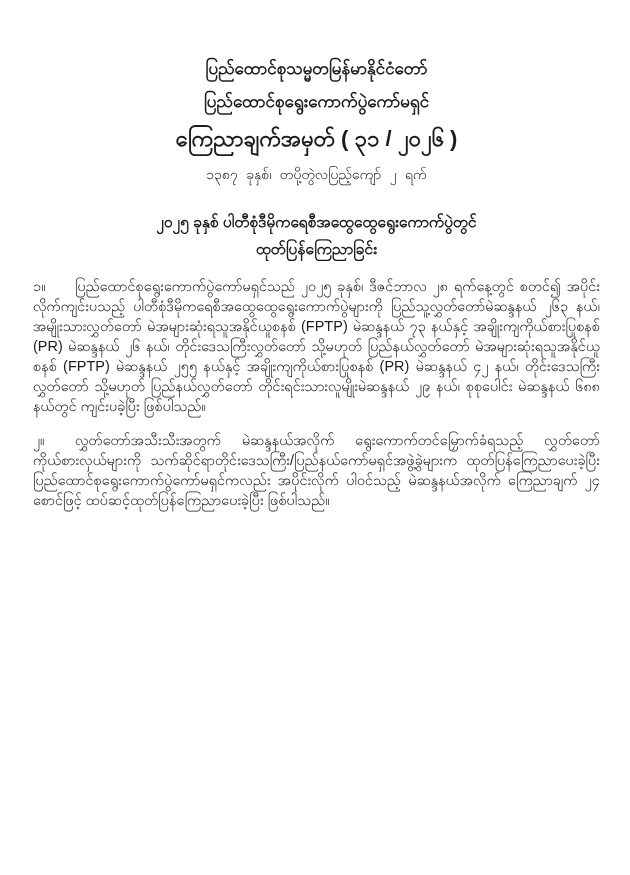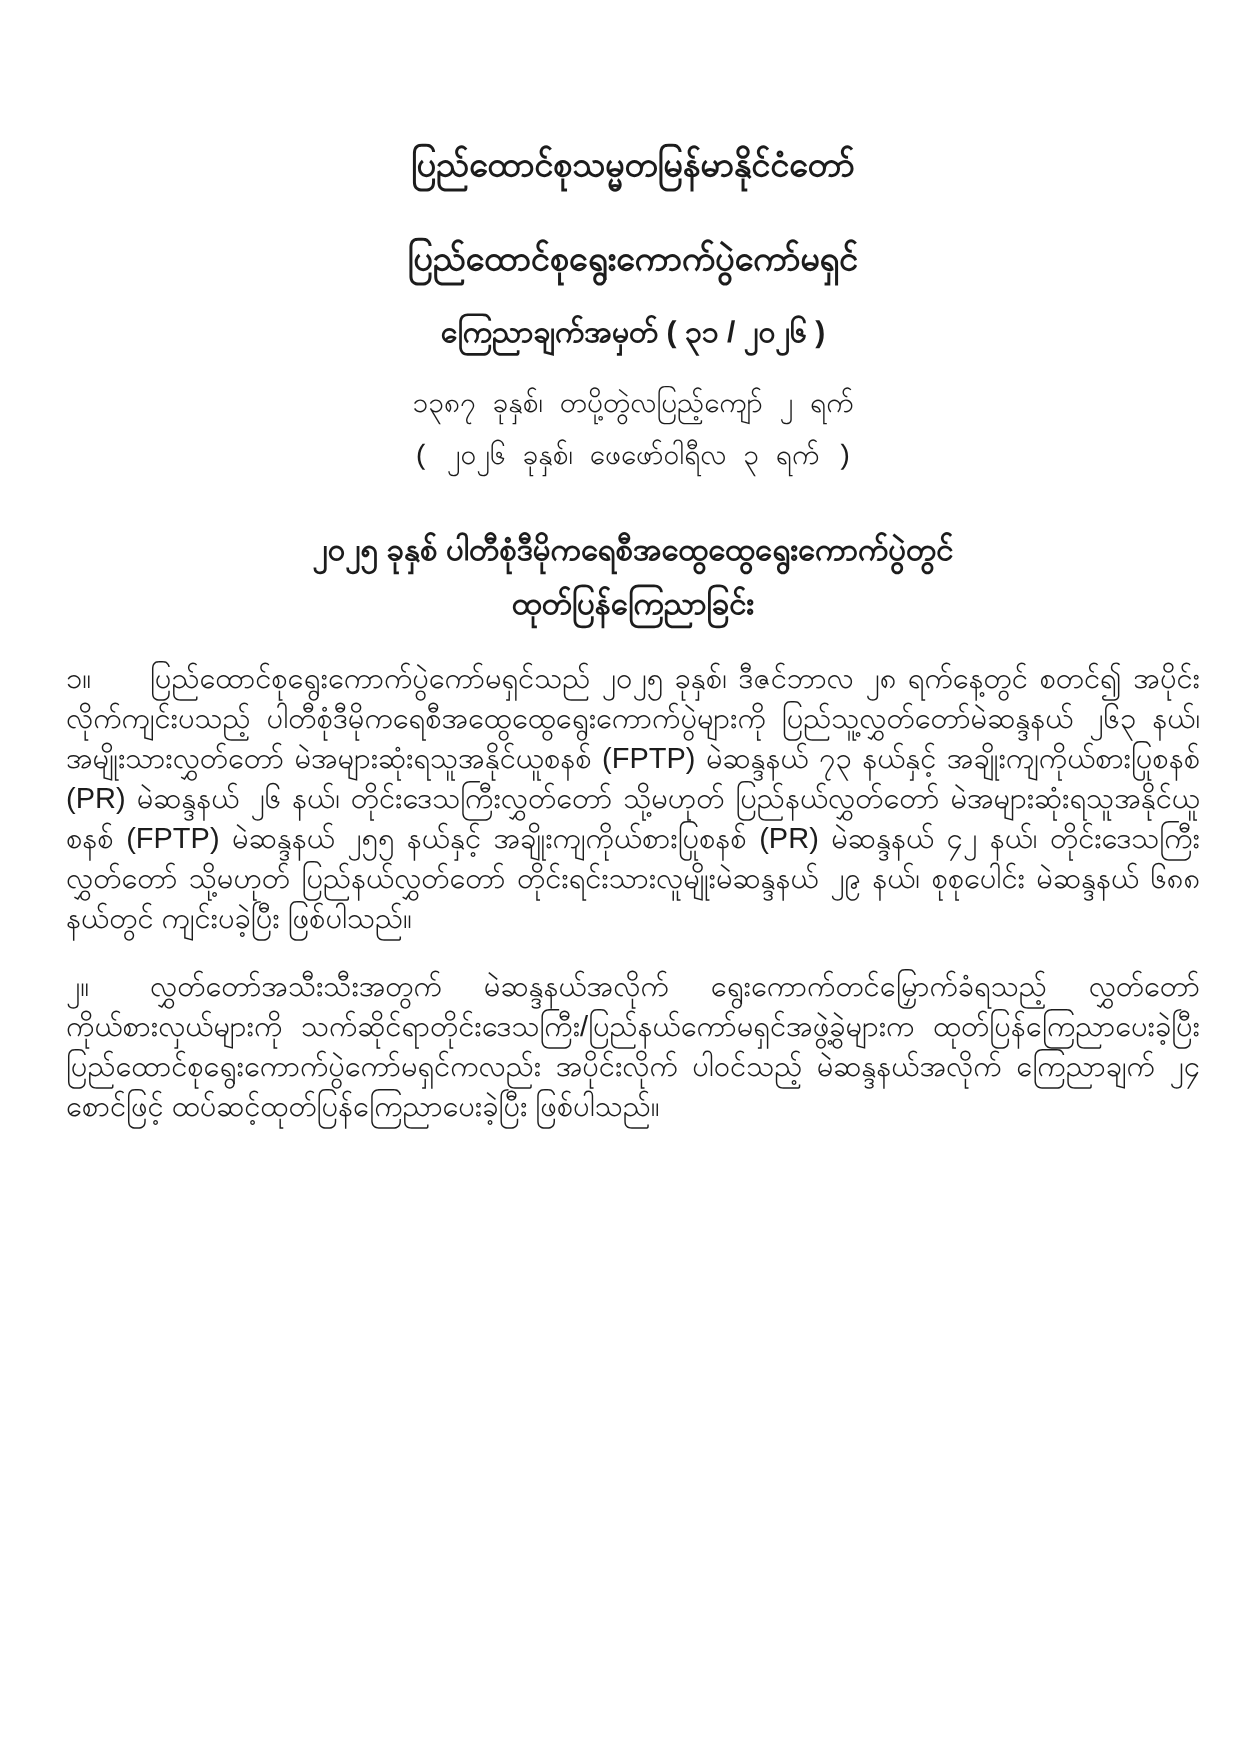"ပြည်ထောင်စုသမ္မတမြန်မာနိုင်ငံတော်" .h-line { margin-top: 14px -> none }
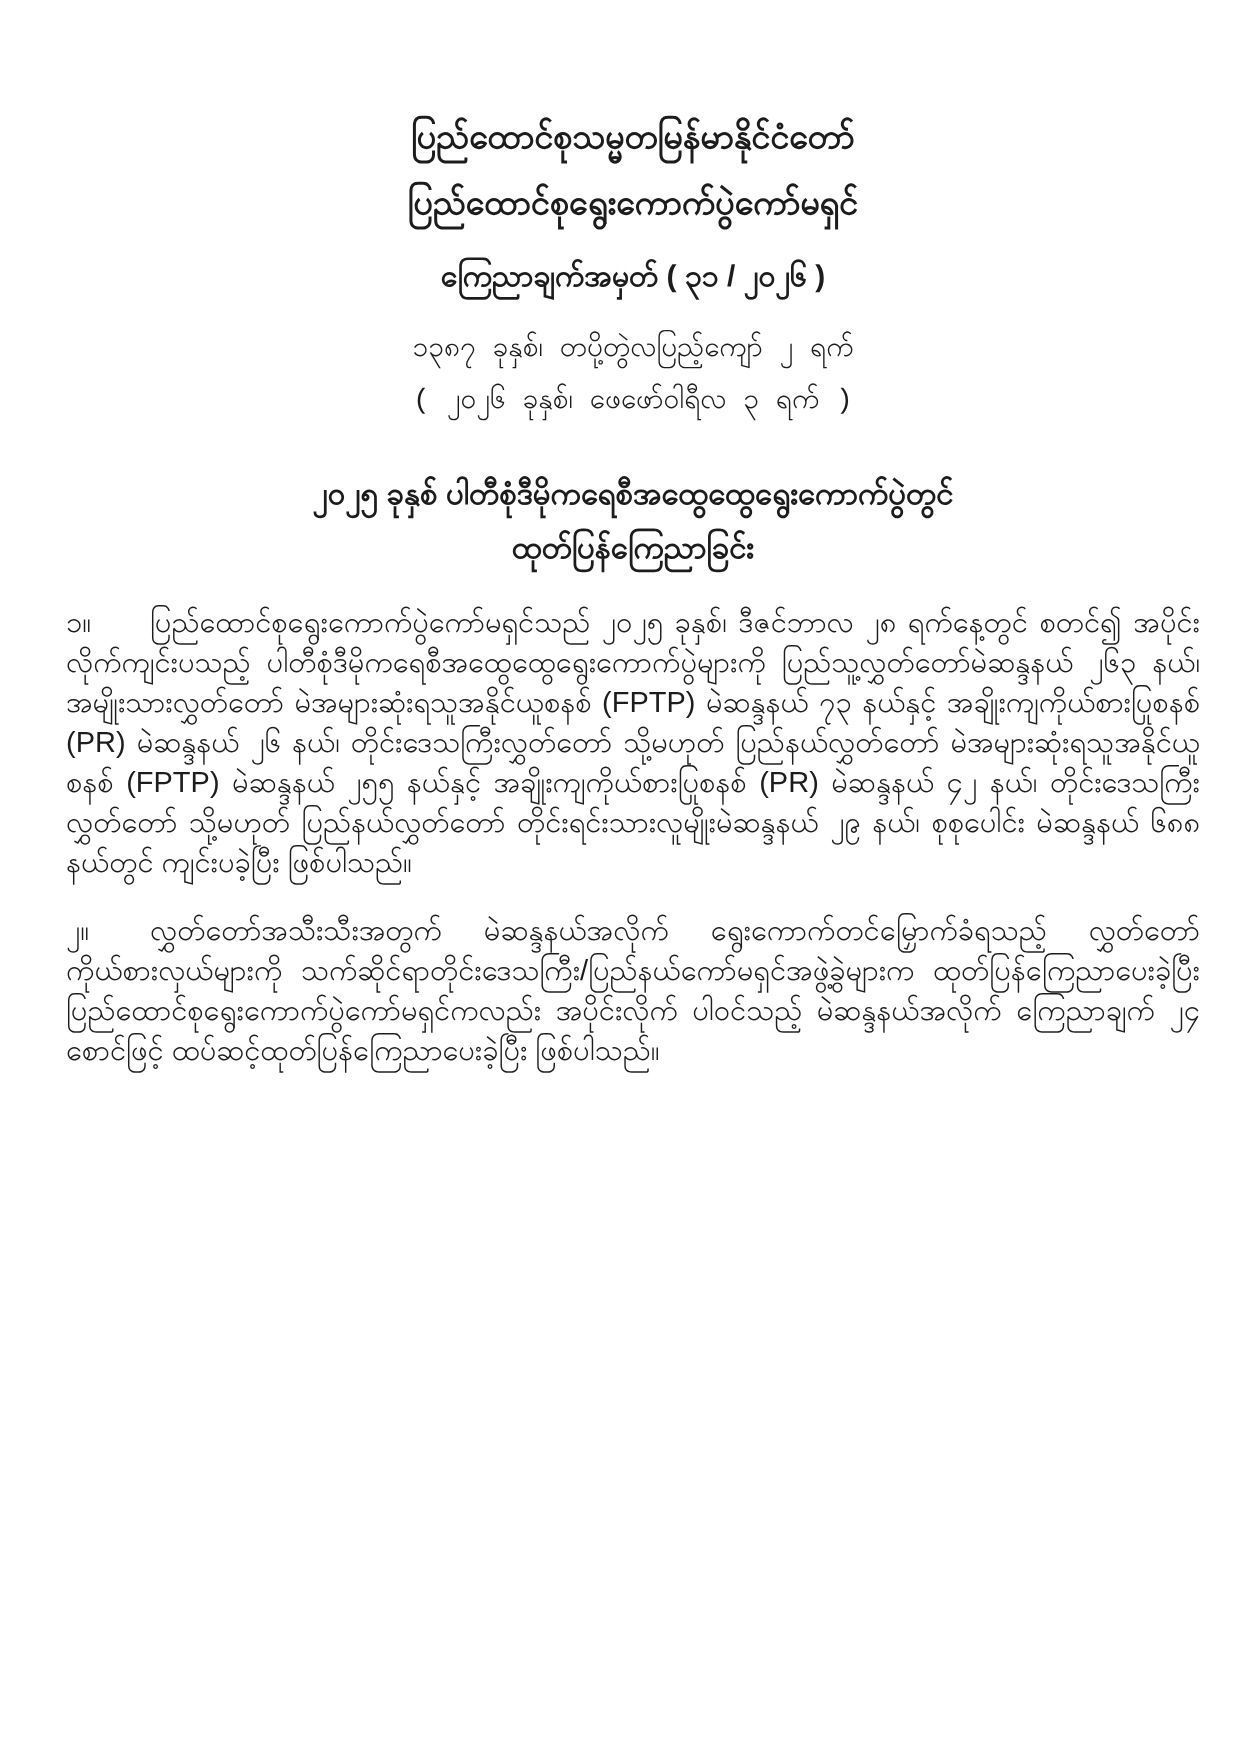"ကြေညာချက်အမှတ် ( ၃၁ / ၂၀၂၆" .announce-no { font-size: 15px -> 22px }
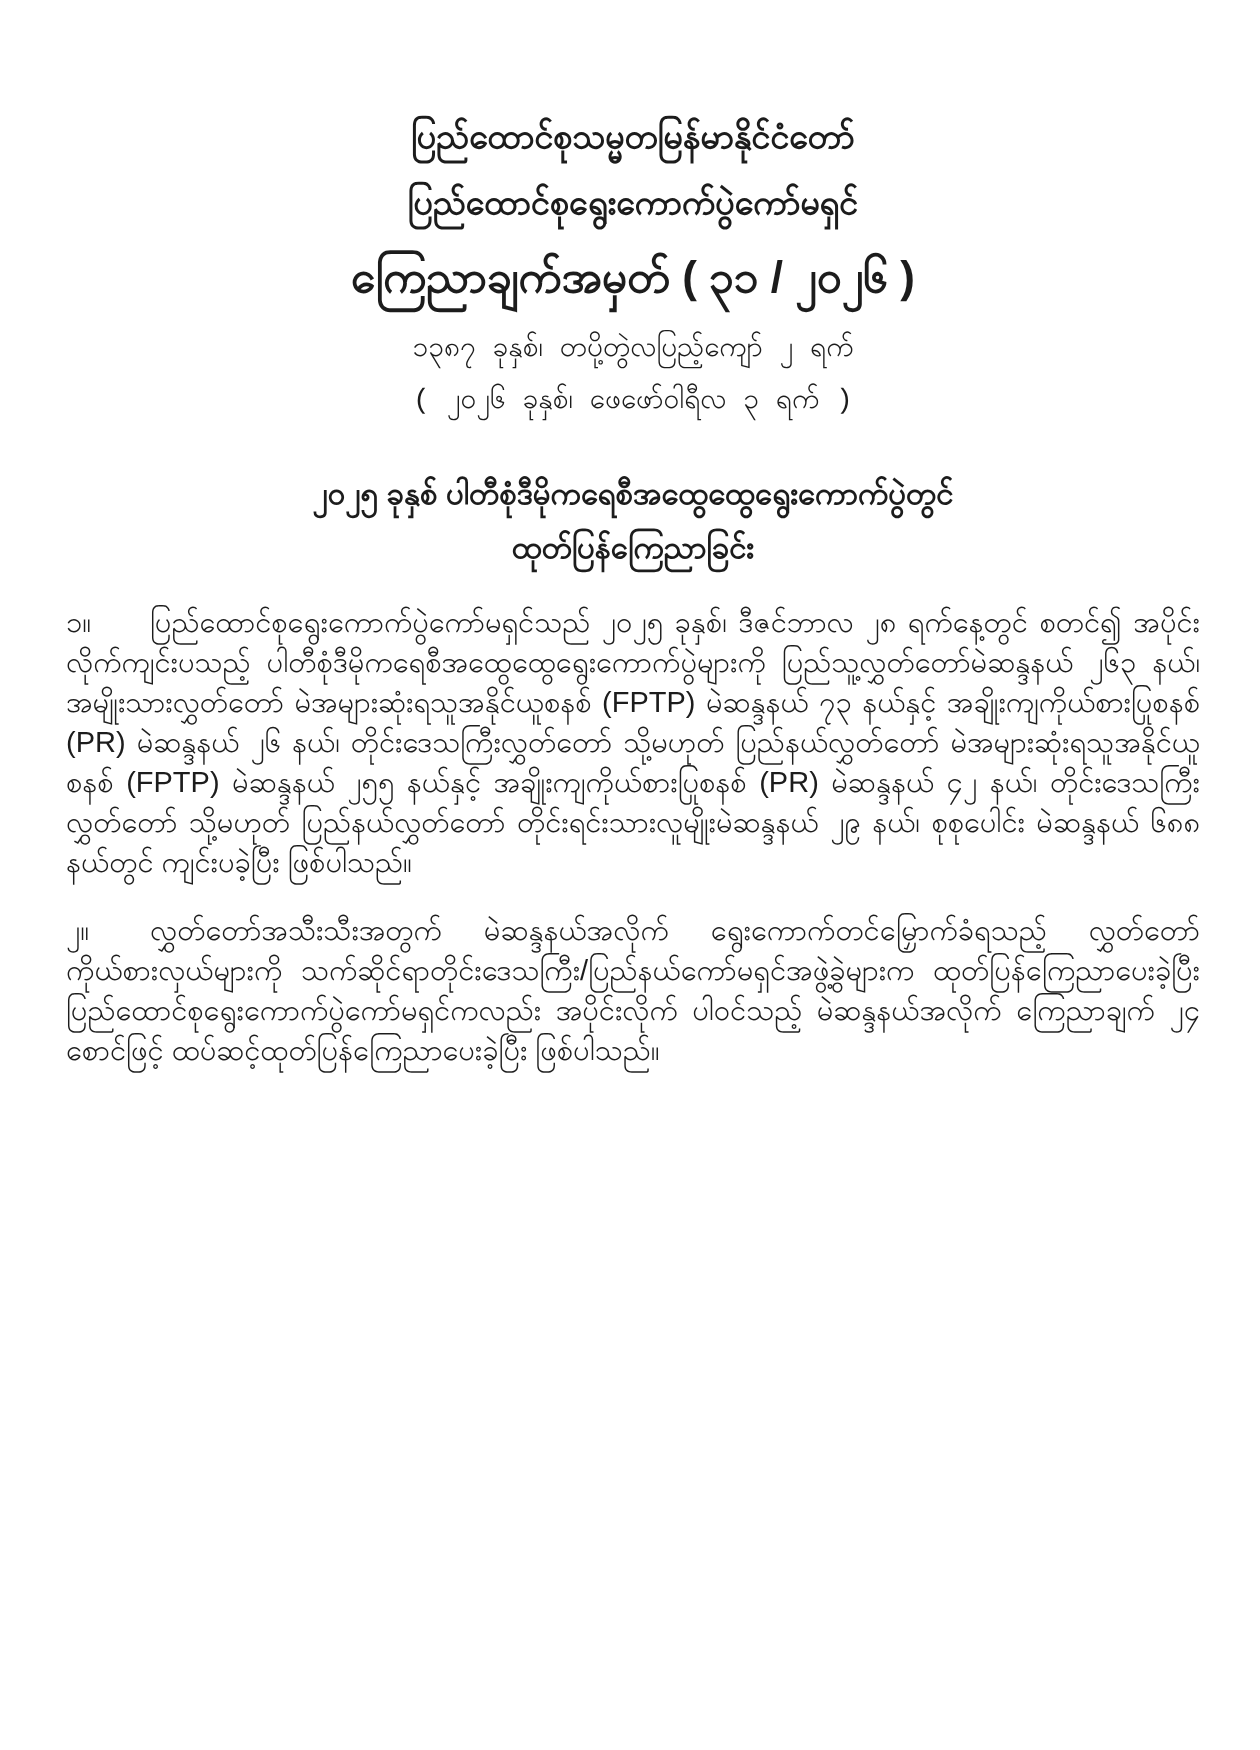"( ၂၀၂၆ ခုနှစ်၊ ဖေဖော်ဝါရီလ ၃" div.date-line { html: <div>( ၂၀၂၆ ခုနှစ်၊ ဖေဖော်ဝါရီလ ၃ ရက် )</div> -> none }
